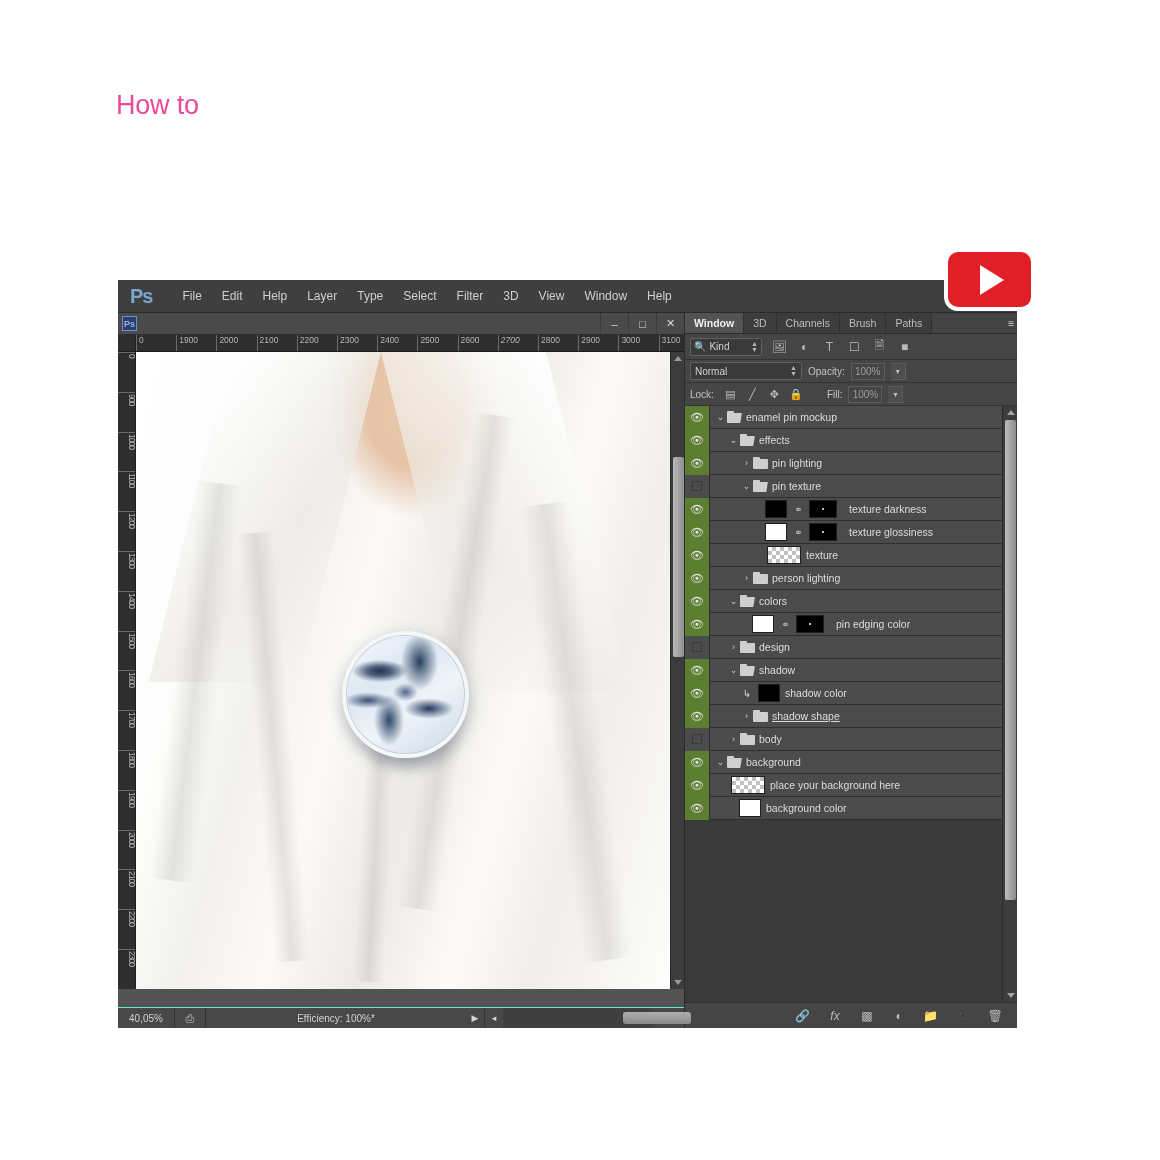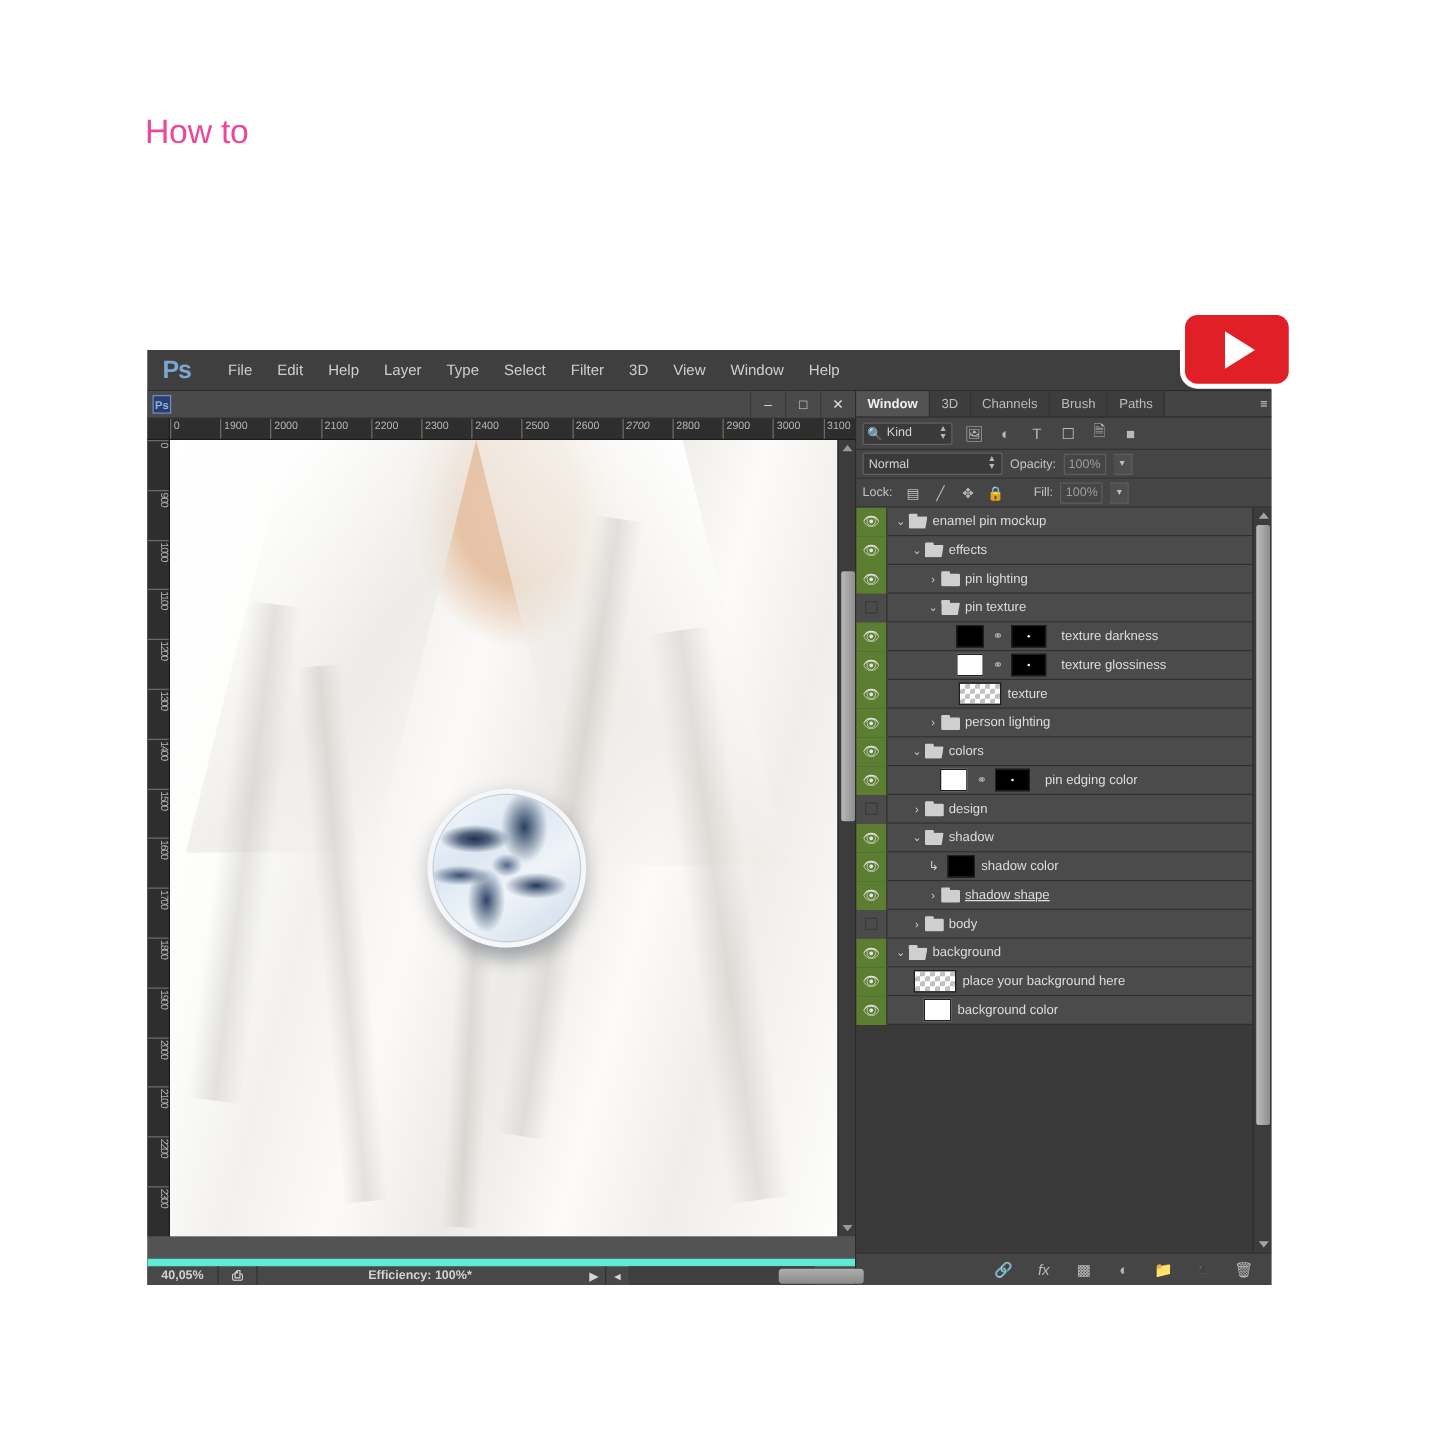"40,05%" .statusbar { border-top: 6px solid #5eead4 -> 1px solid #5eead4; font-weight: bold -> none }
